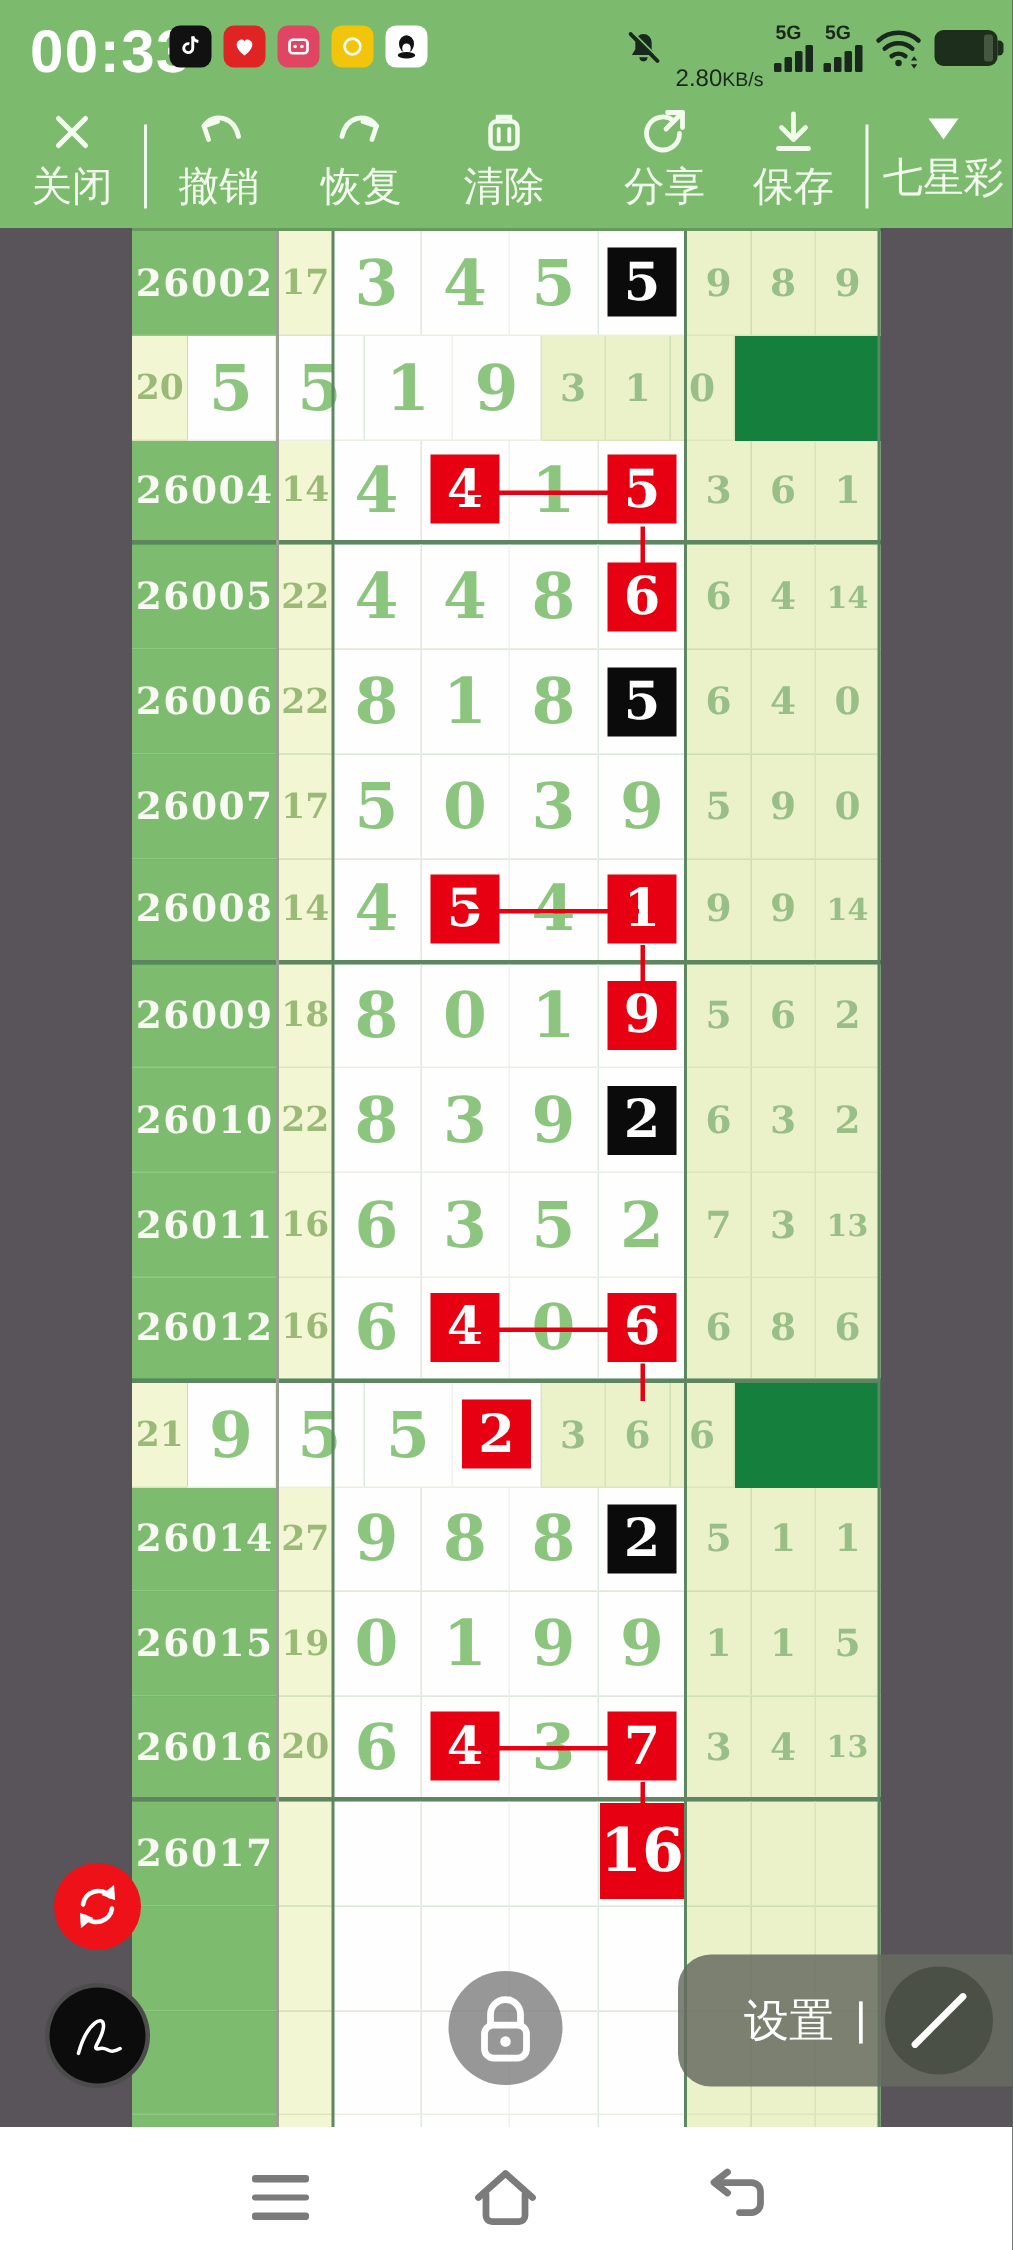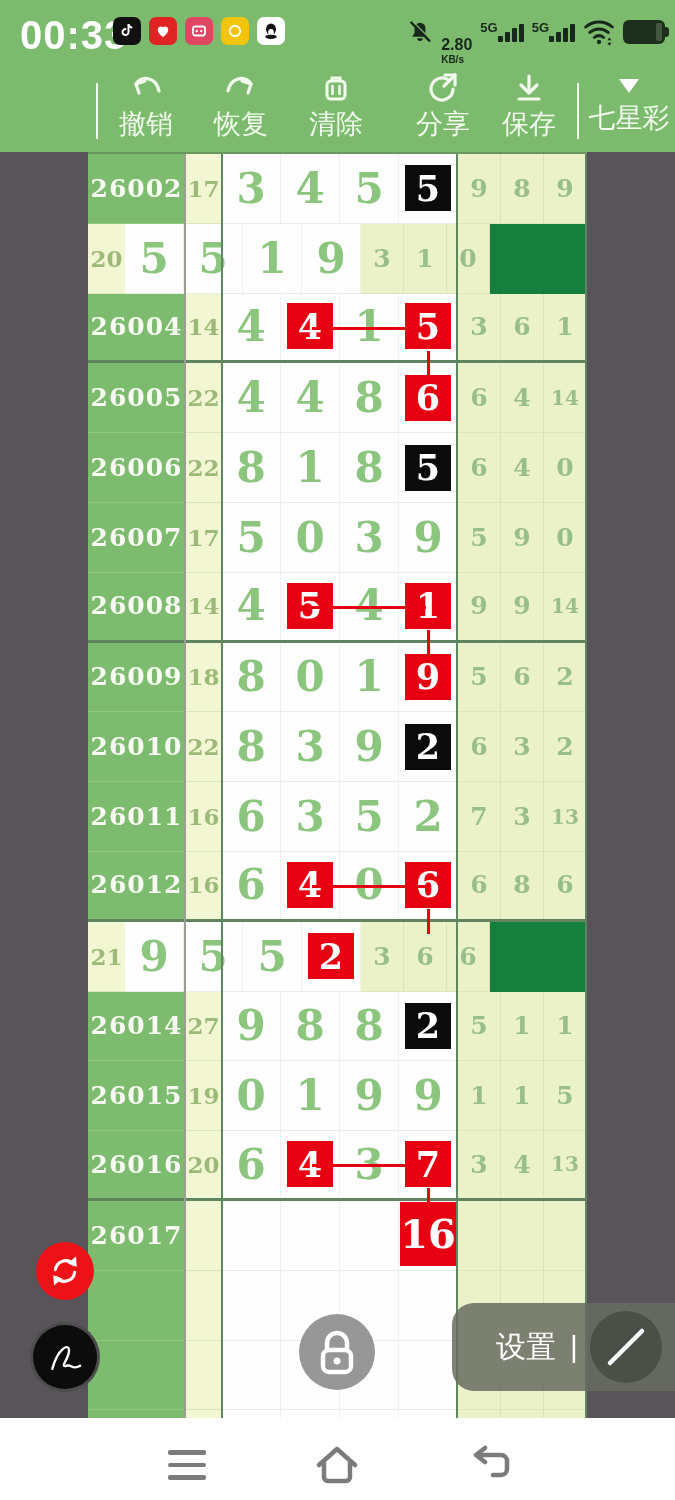"5G" .sig { flex-direction: none -> column }
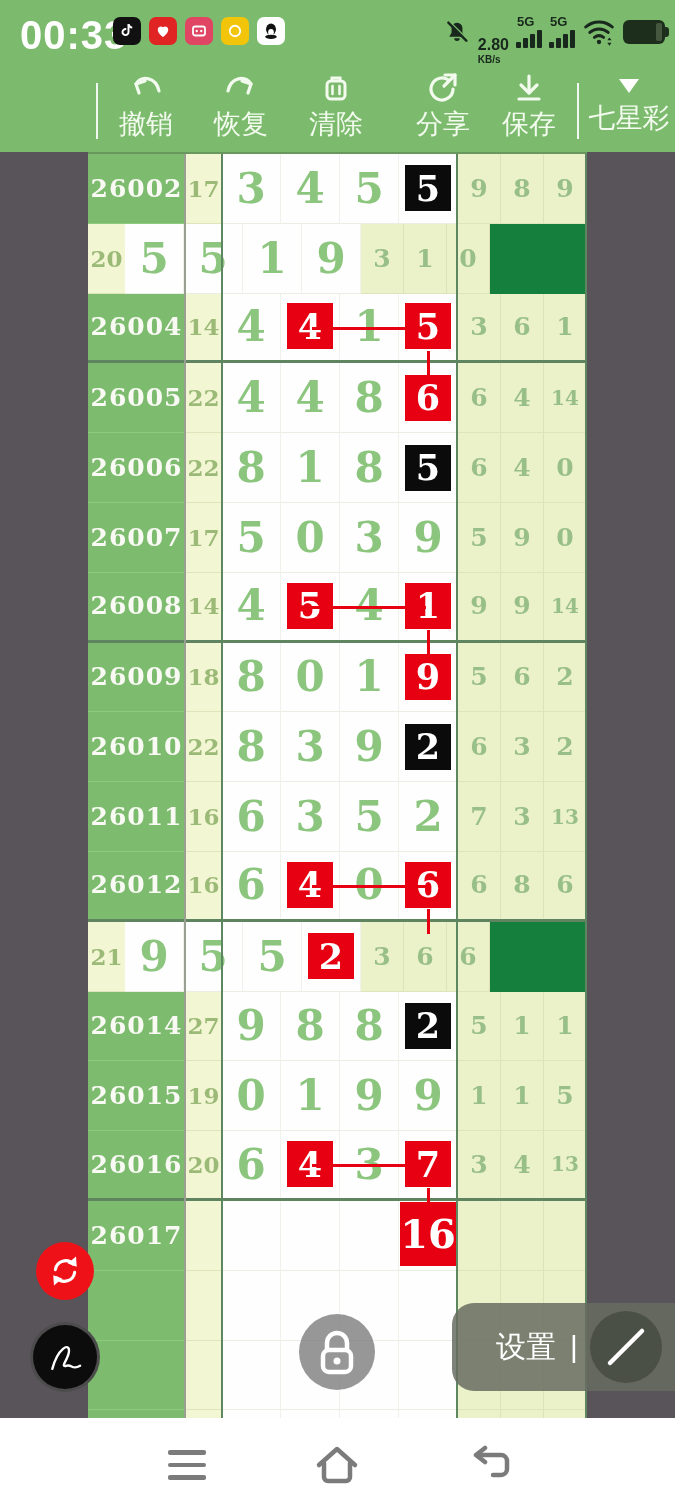"2.80" .speed { flex-direction: column -> row; font-weight: bold -> normal }
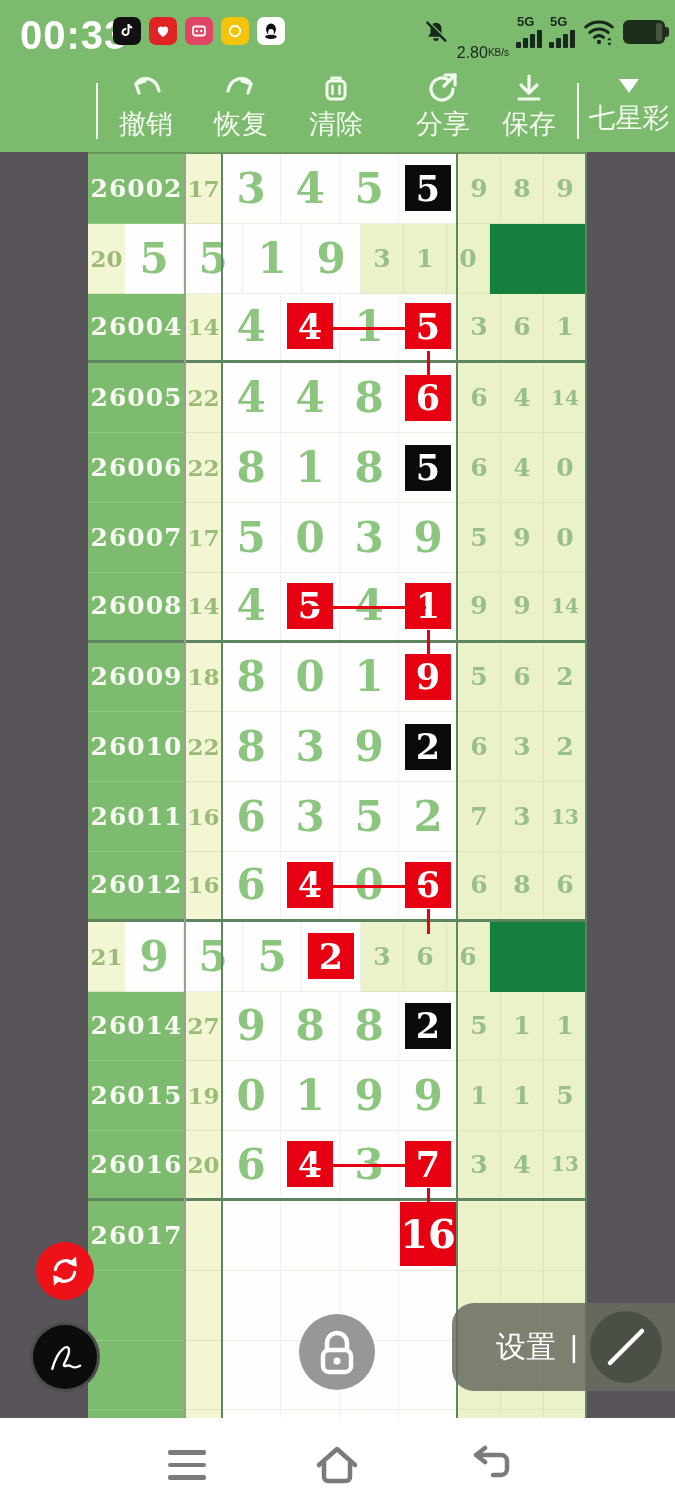"KB/s" .speed .u { font-size: 10px -> 13px }
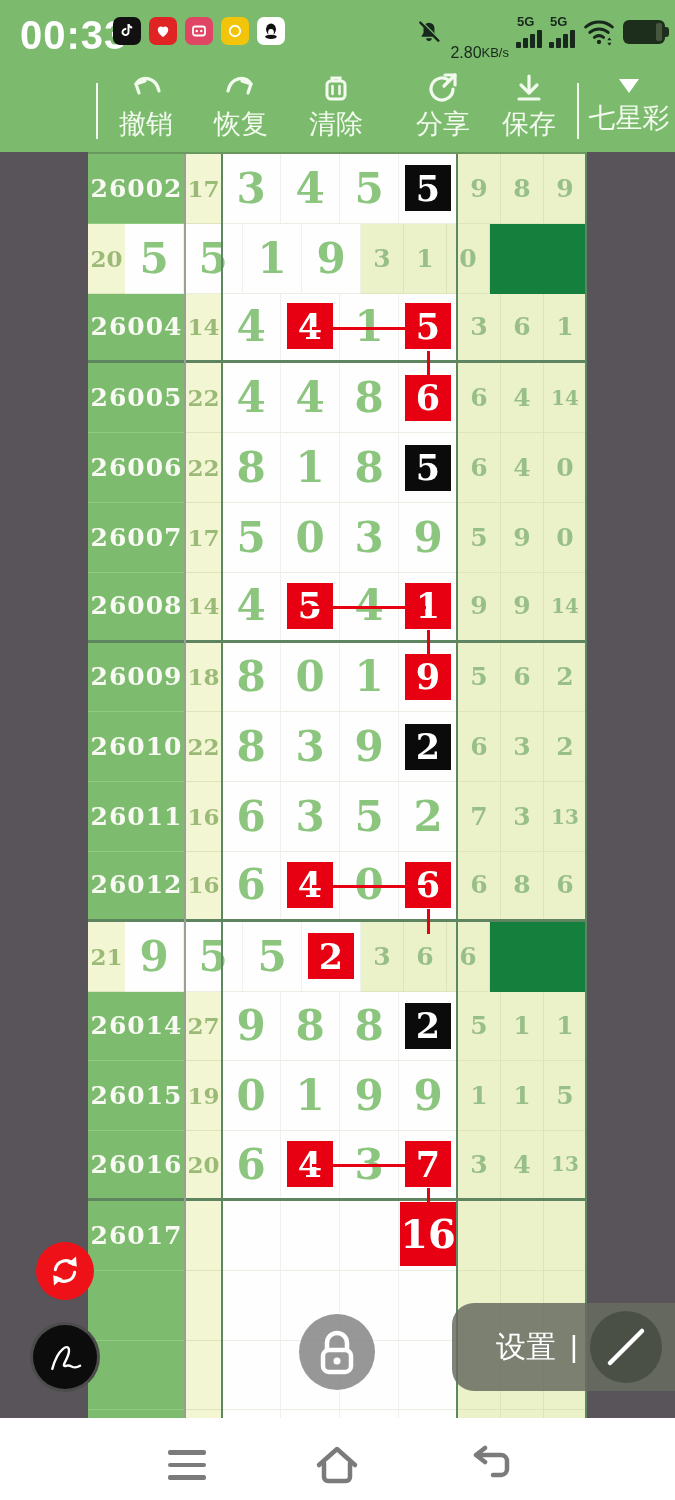"关闭" div.tbtn { html: none -> <div> <svg> <path></path> </svg> <span>关闭</span> </div> }
